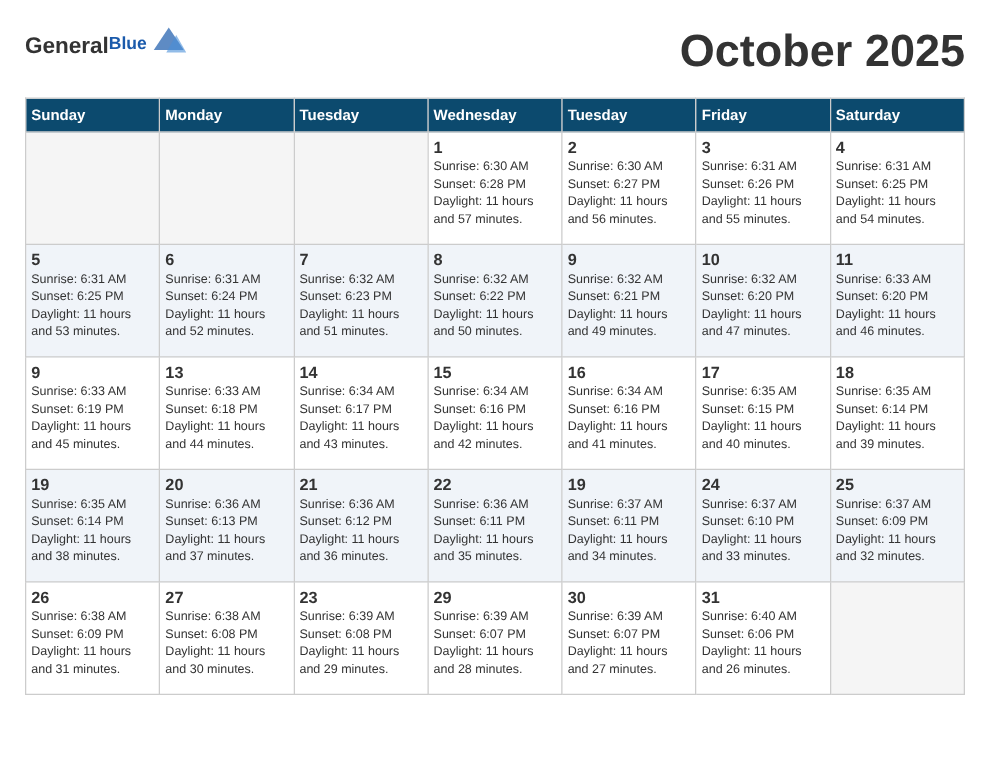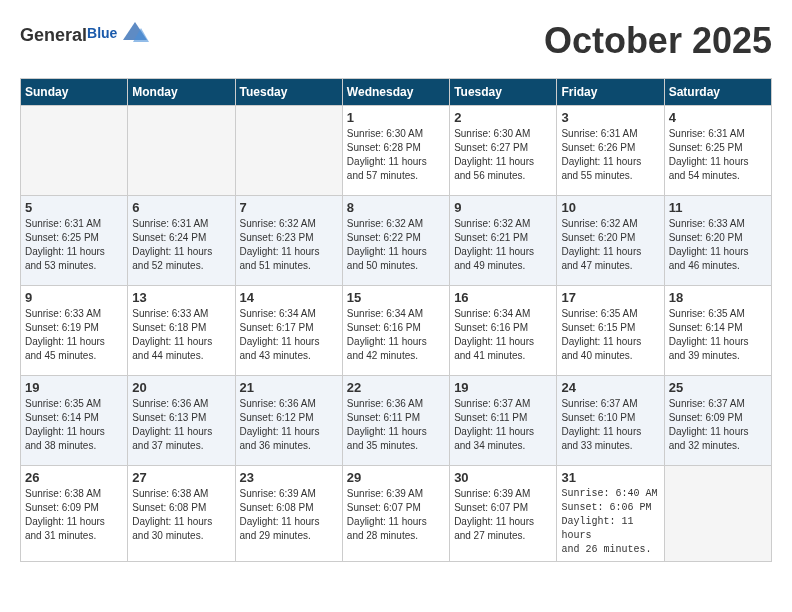"Sunrise: 6:40 AM" div.day-info { font-family: Liberation Mono, monospace -> none }
